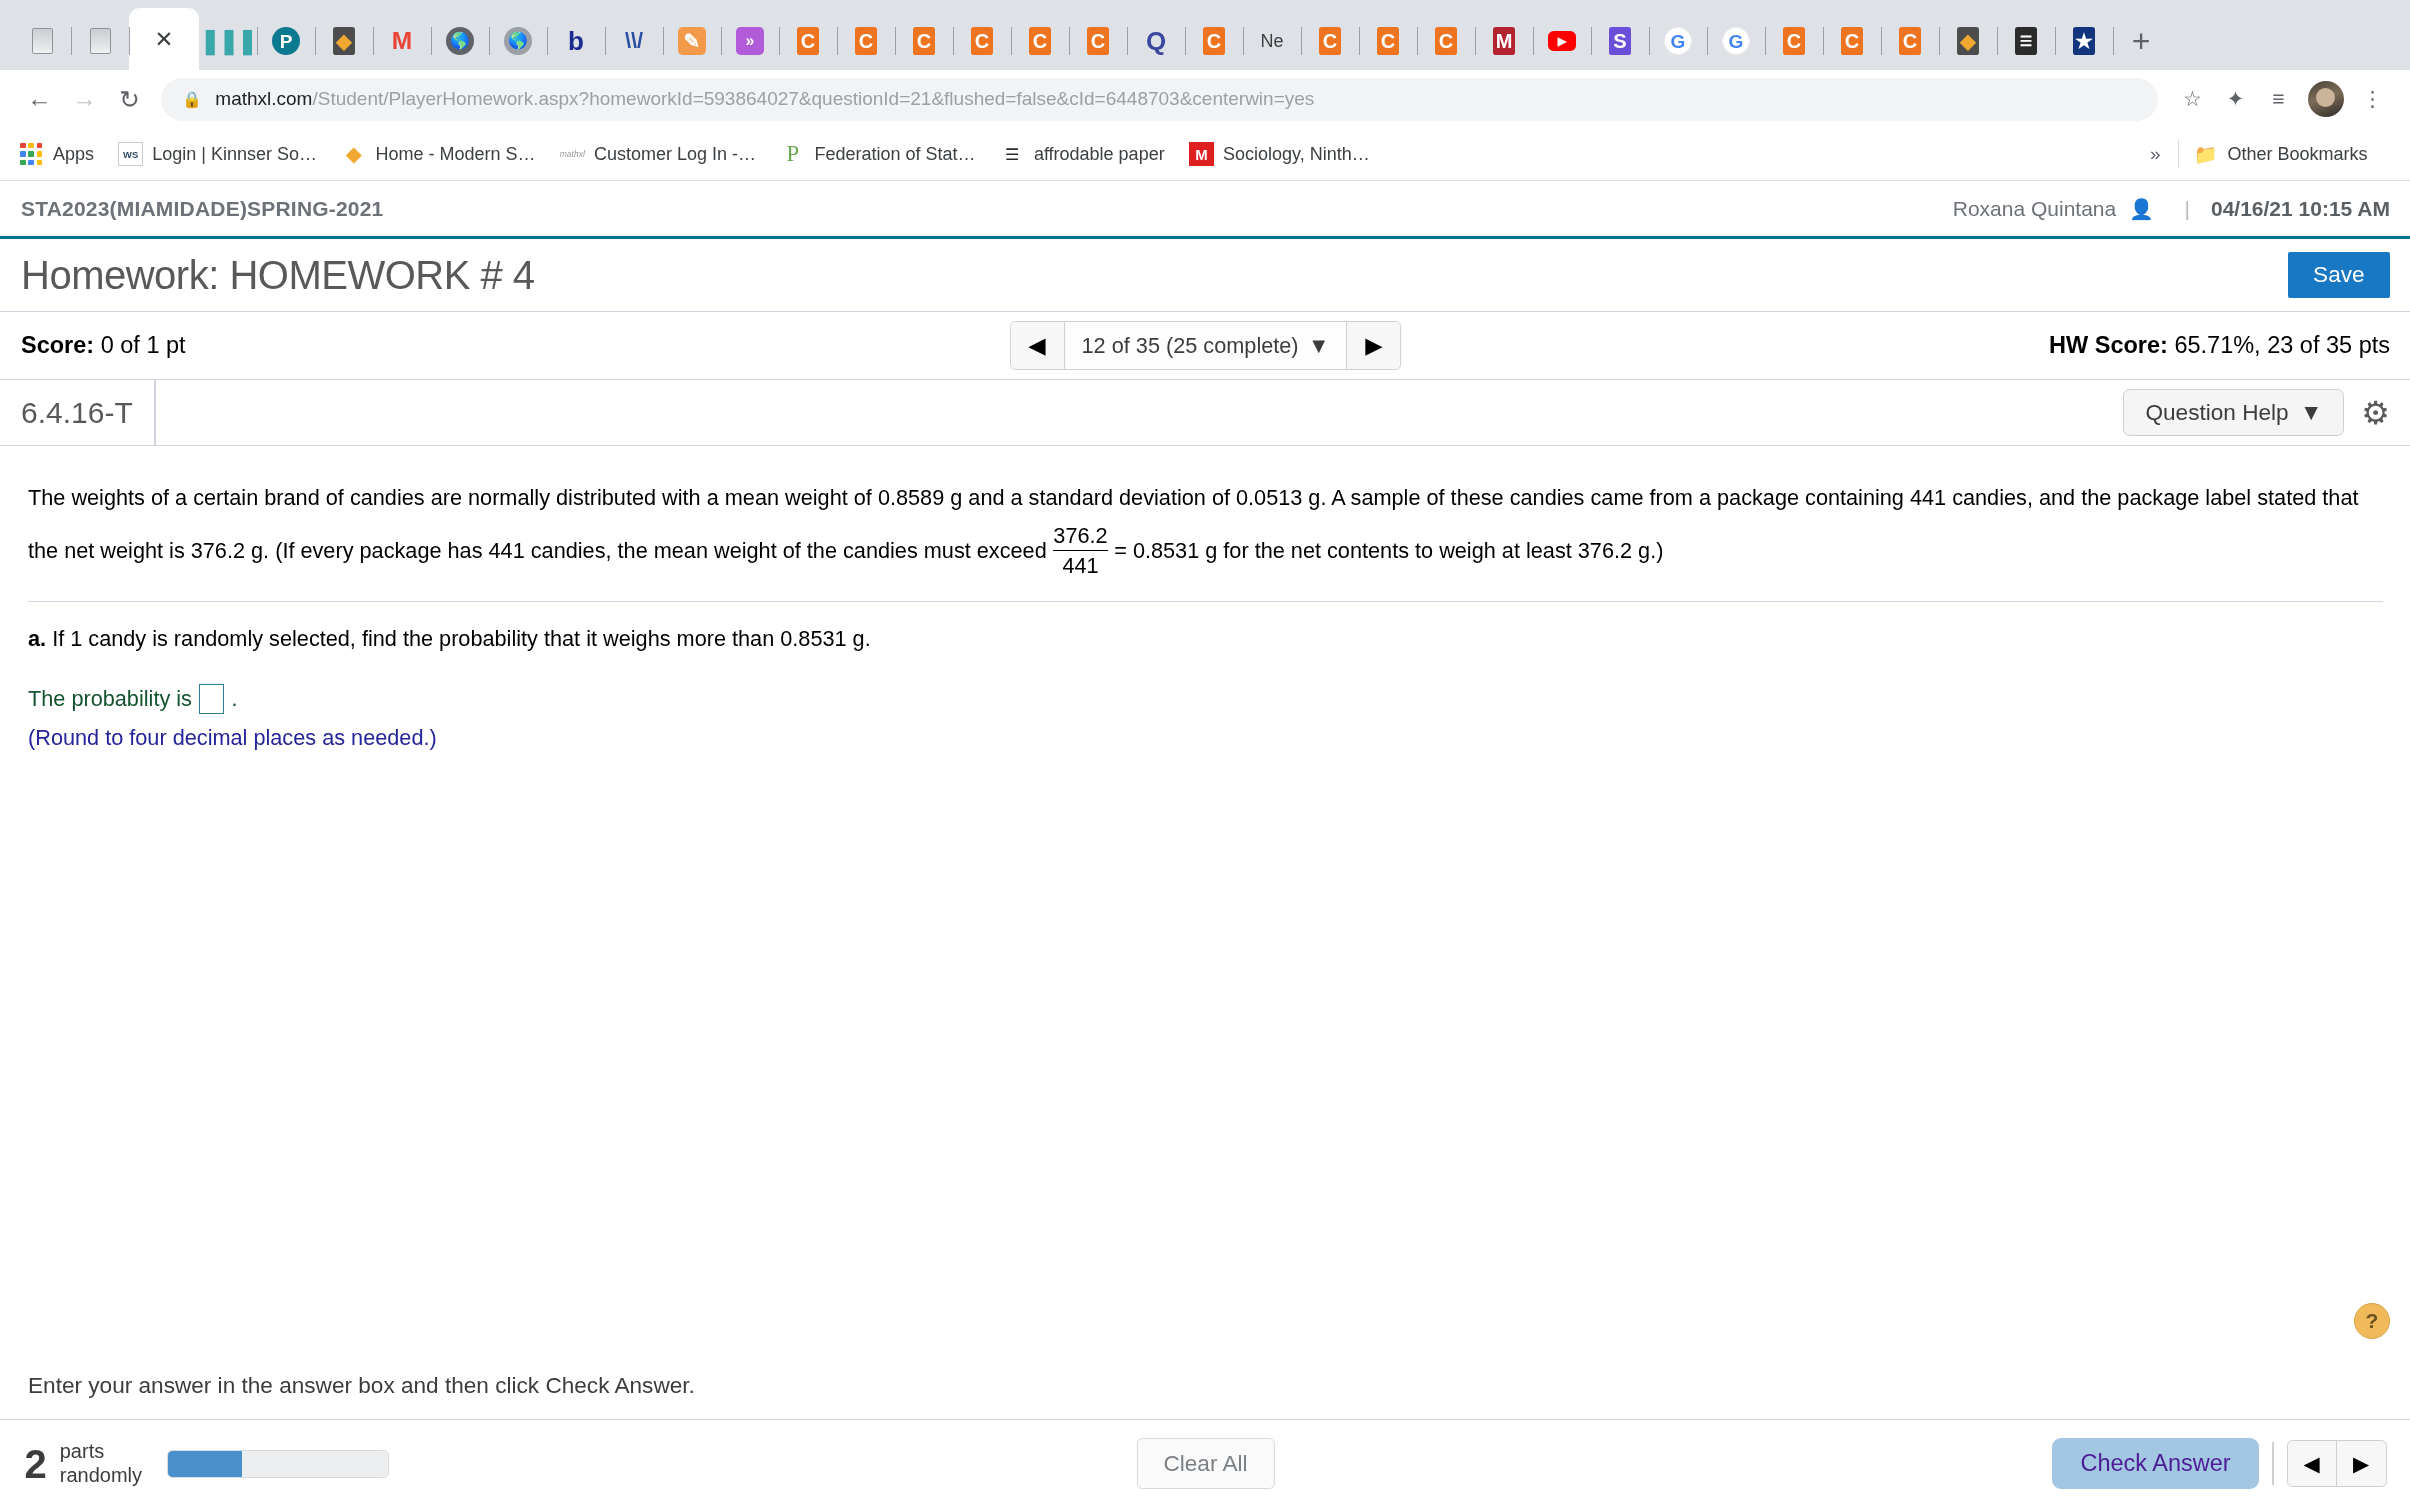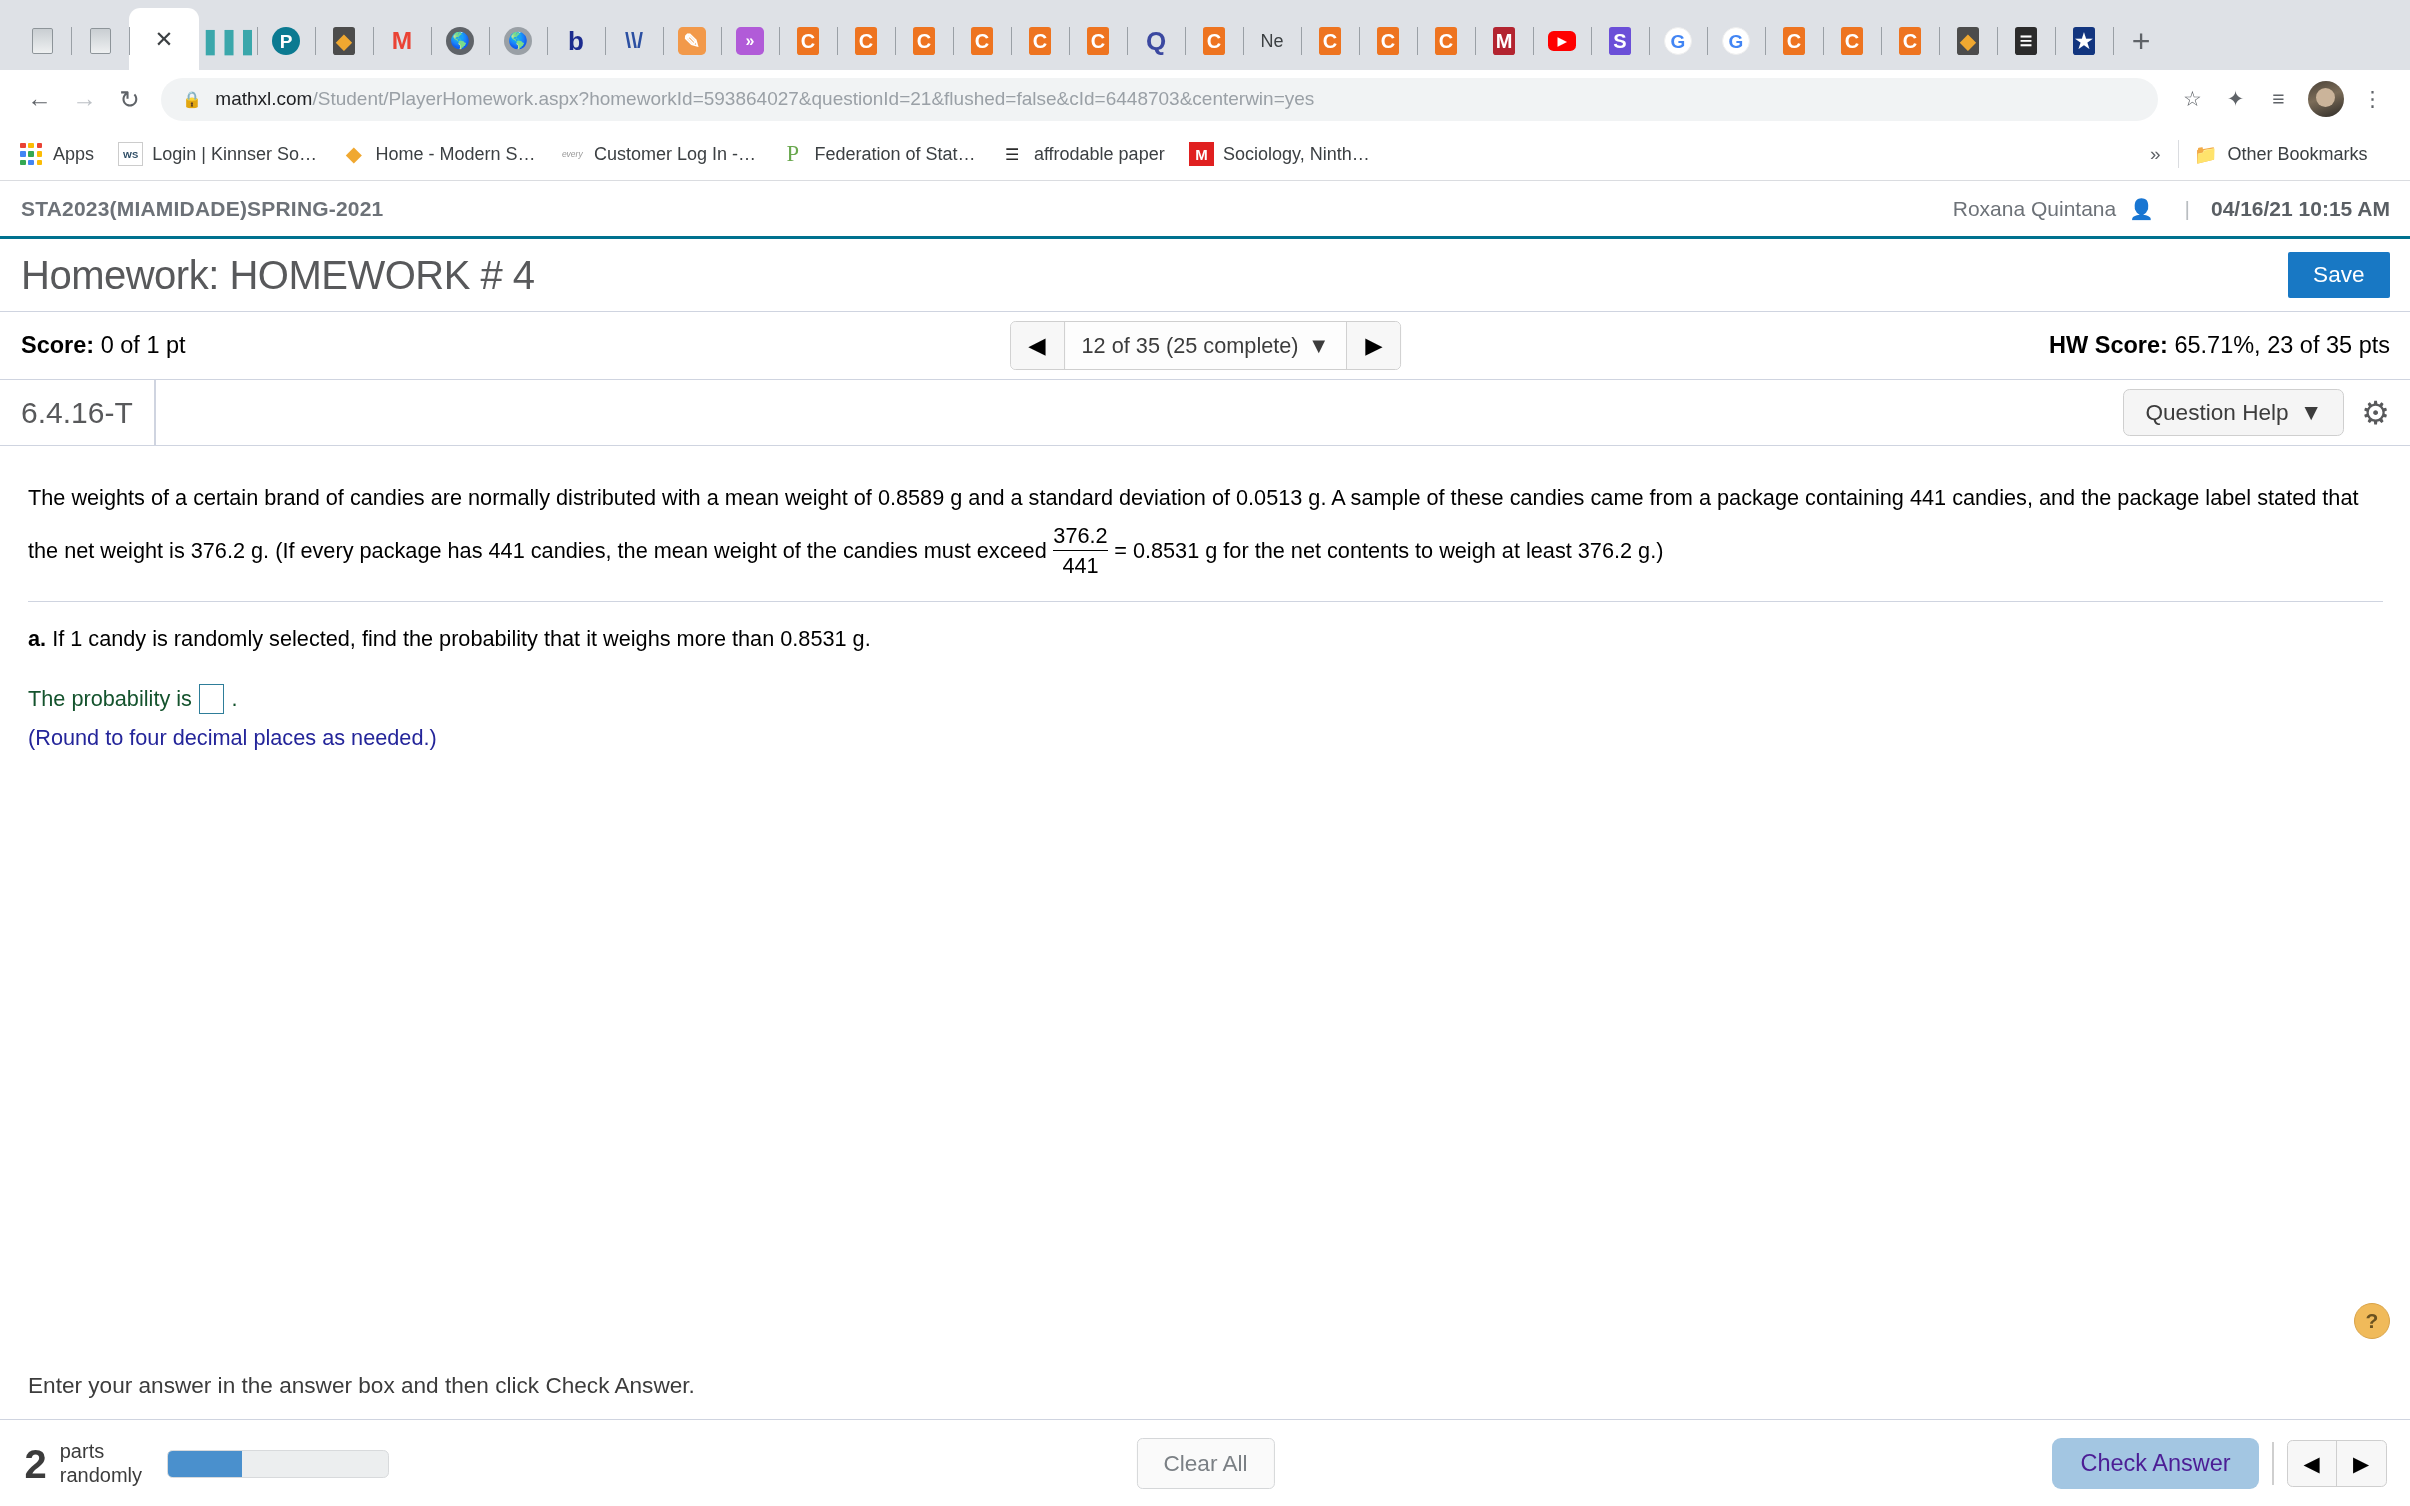"every" span.bi { text: every -> mathxl }
